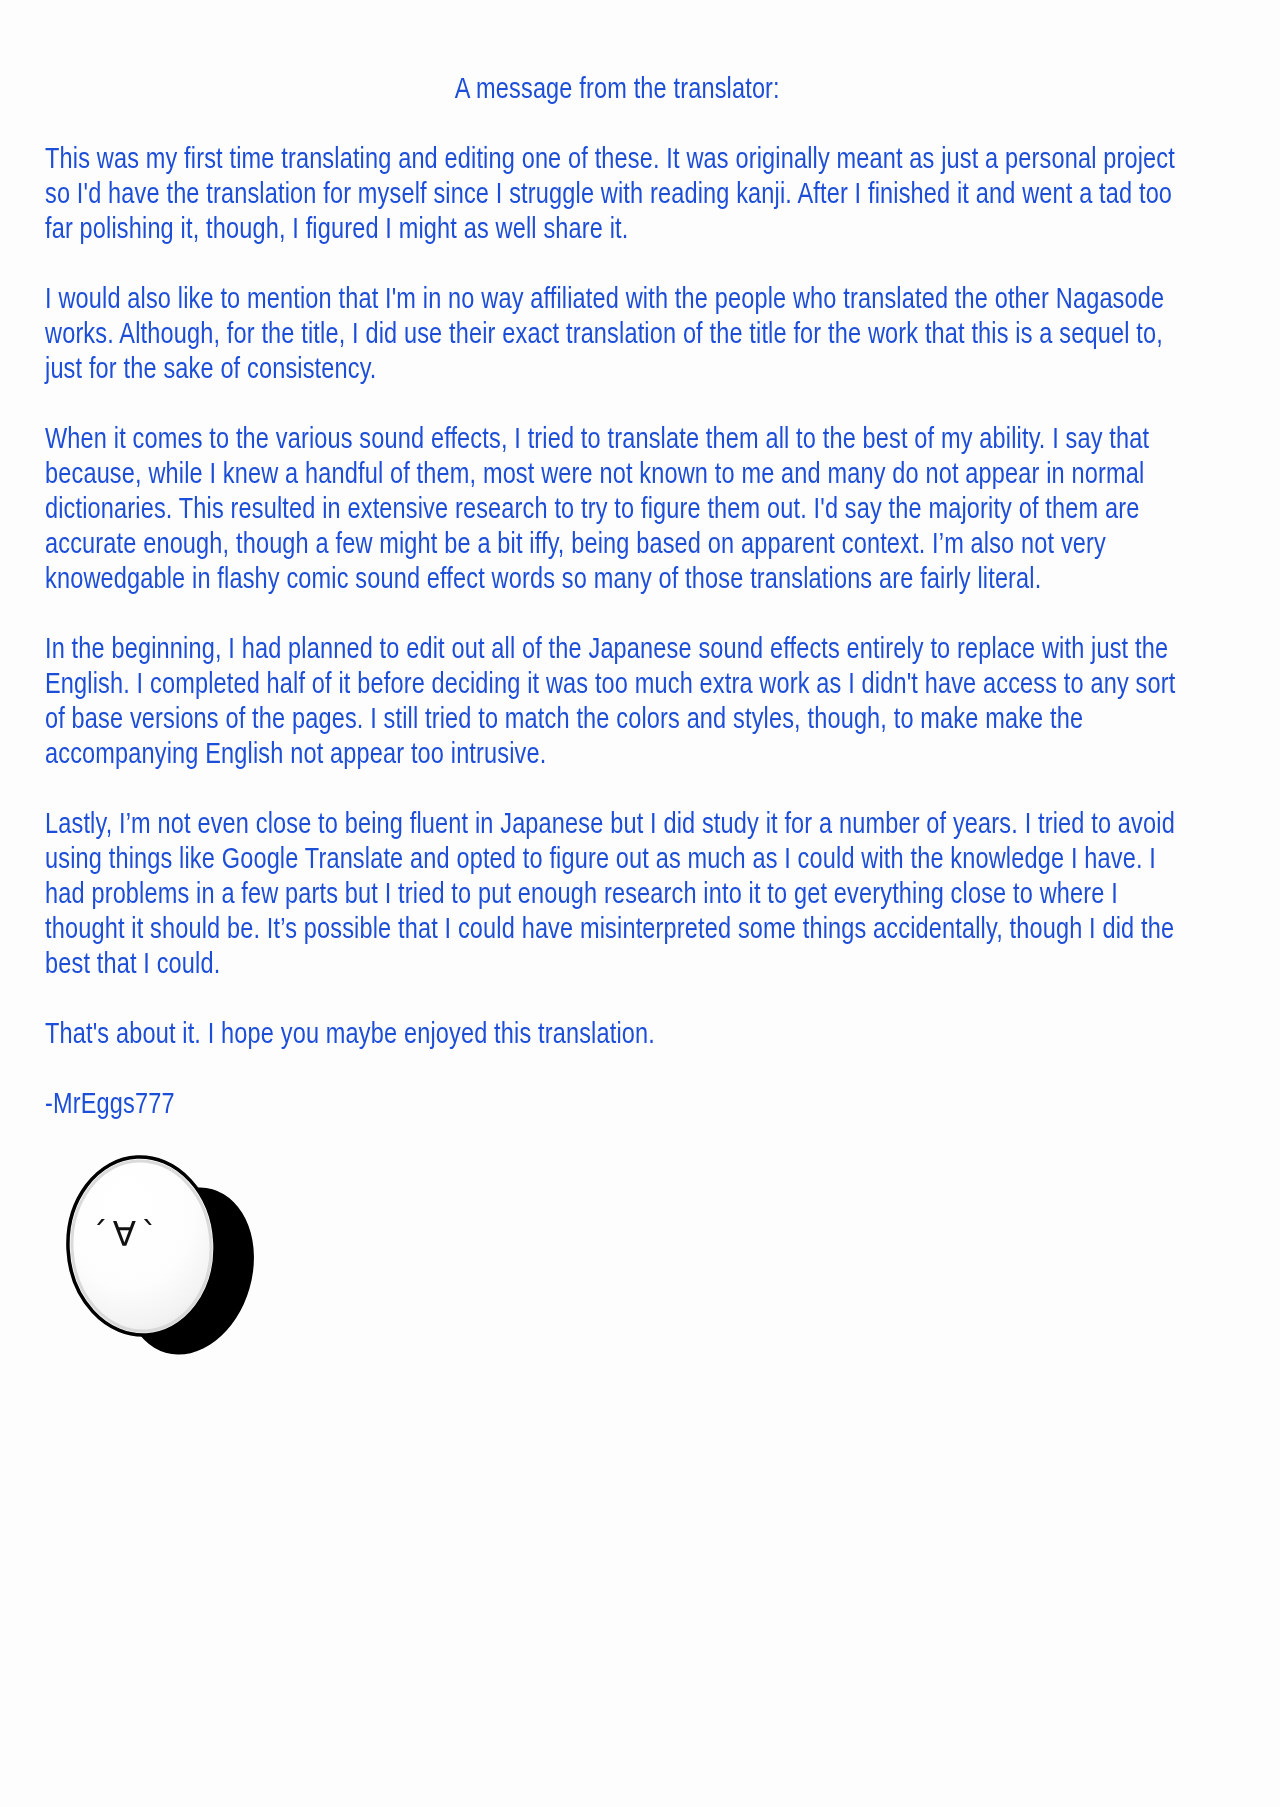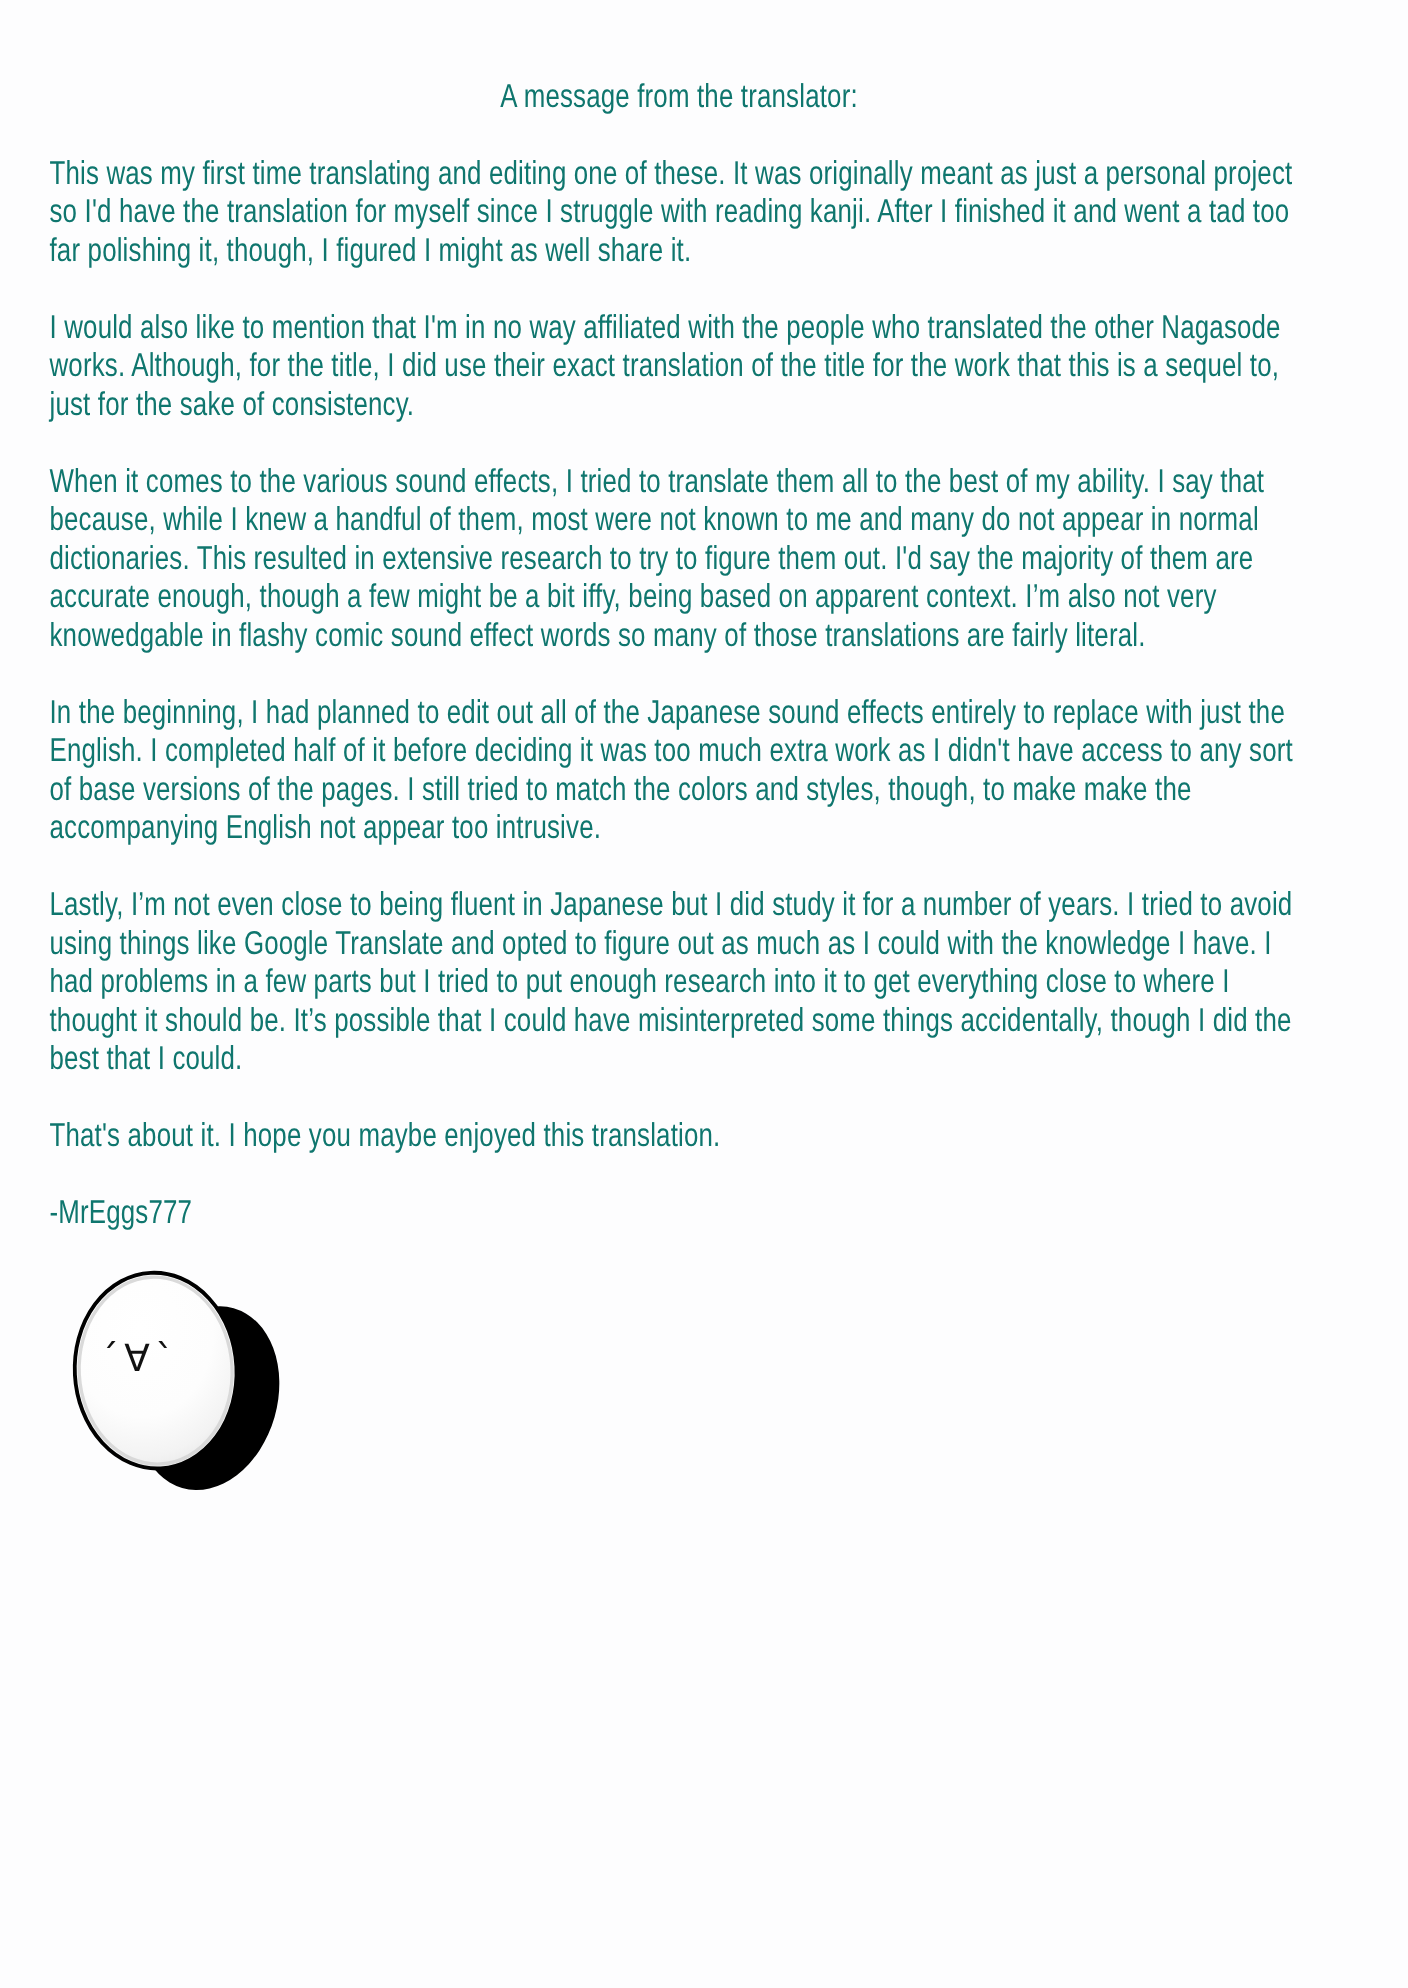"A message from the translator:" .page { color: #0f766e -> #1d4ed8 }
